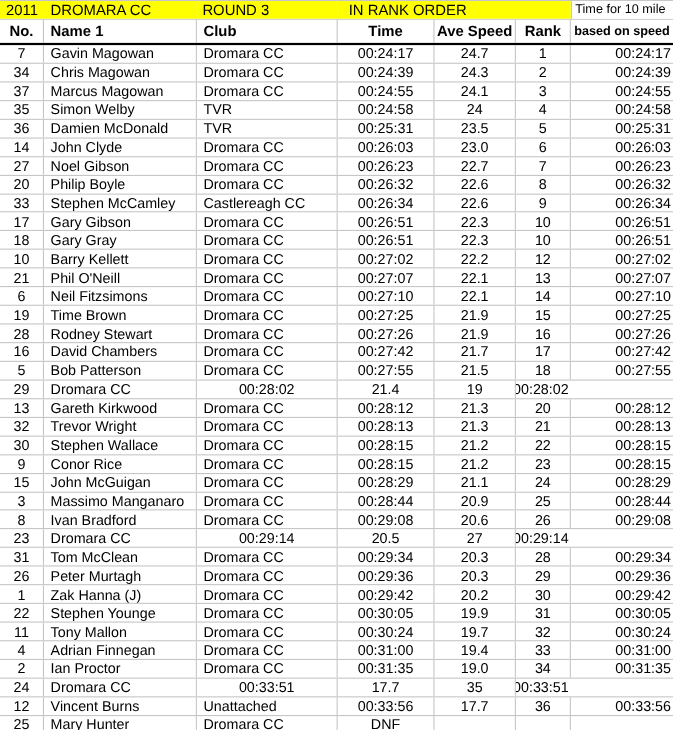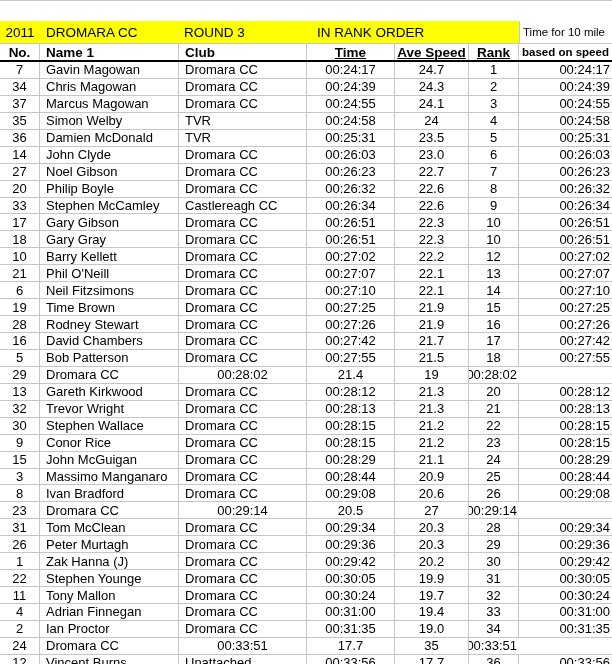"2011" .title-row { height: 23px -> 17px; margin-top: 20px -> none }
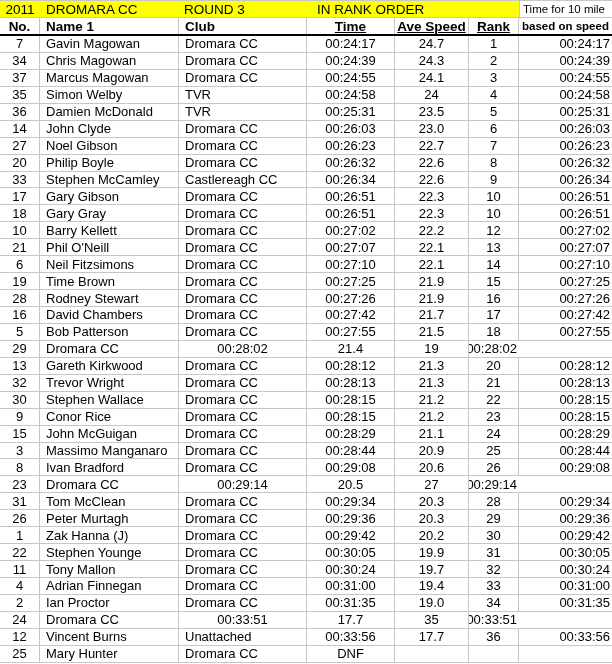"No." .header-row { height: 18px -> 23px }
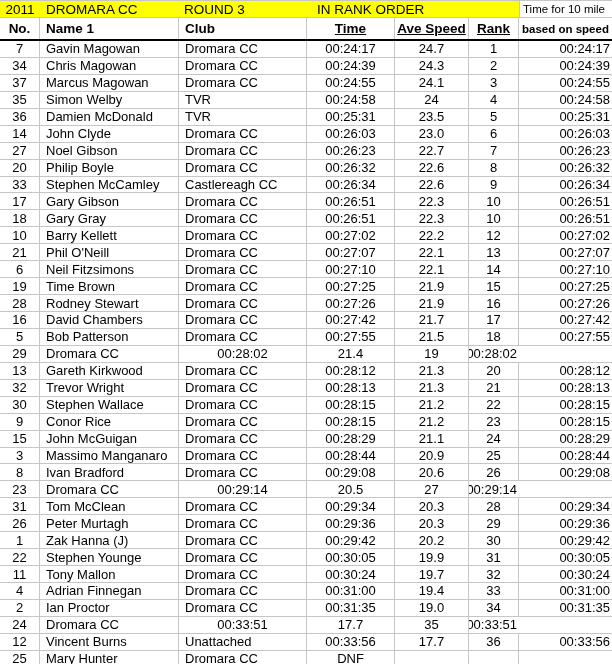"Time" .header-row .h-time,.header-row .h-speed,.header-row .h-rank { text-decoration: underline -> none }
